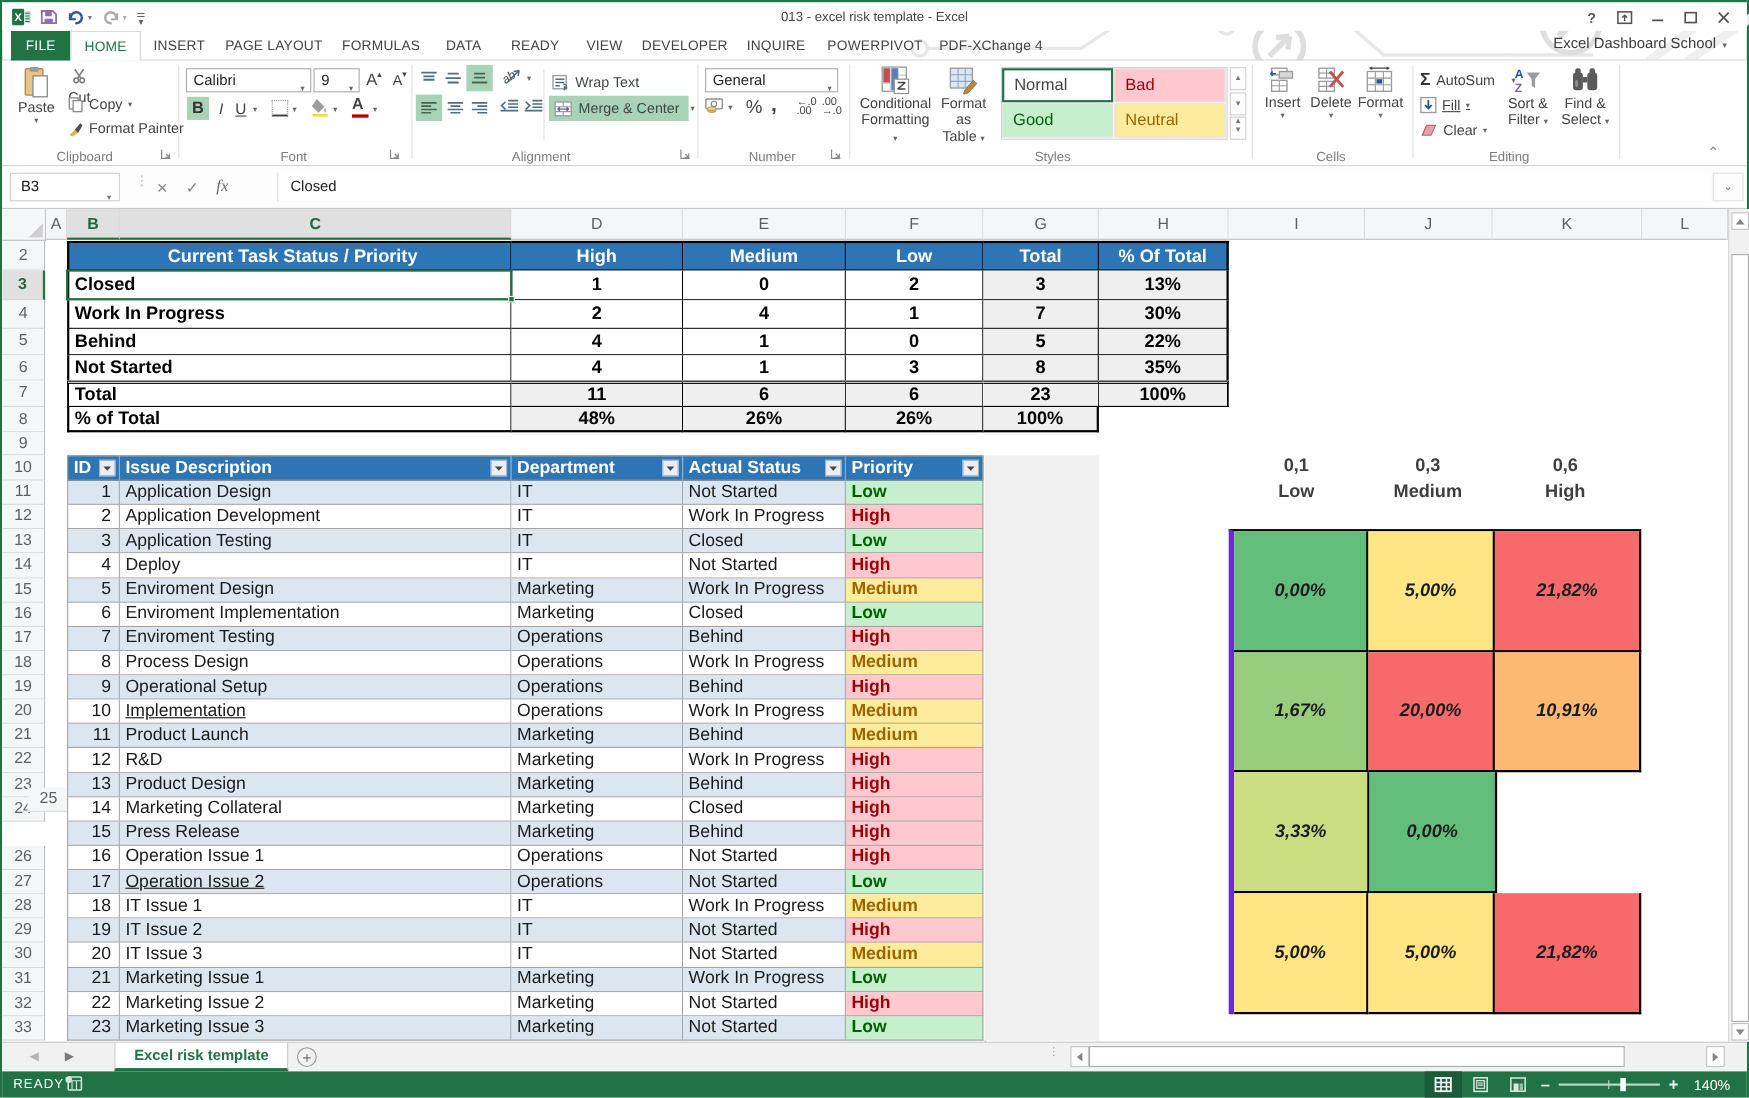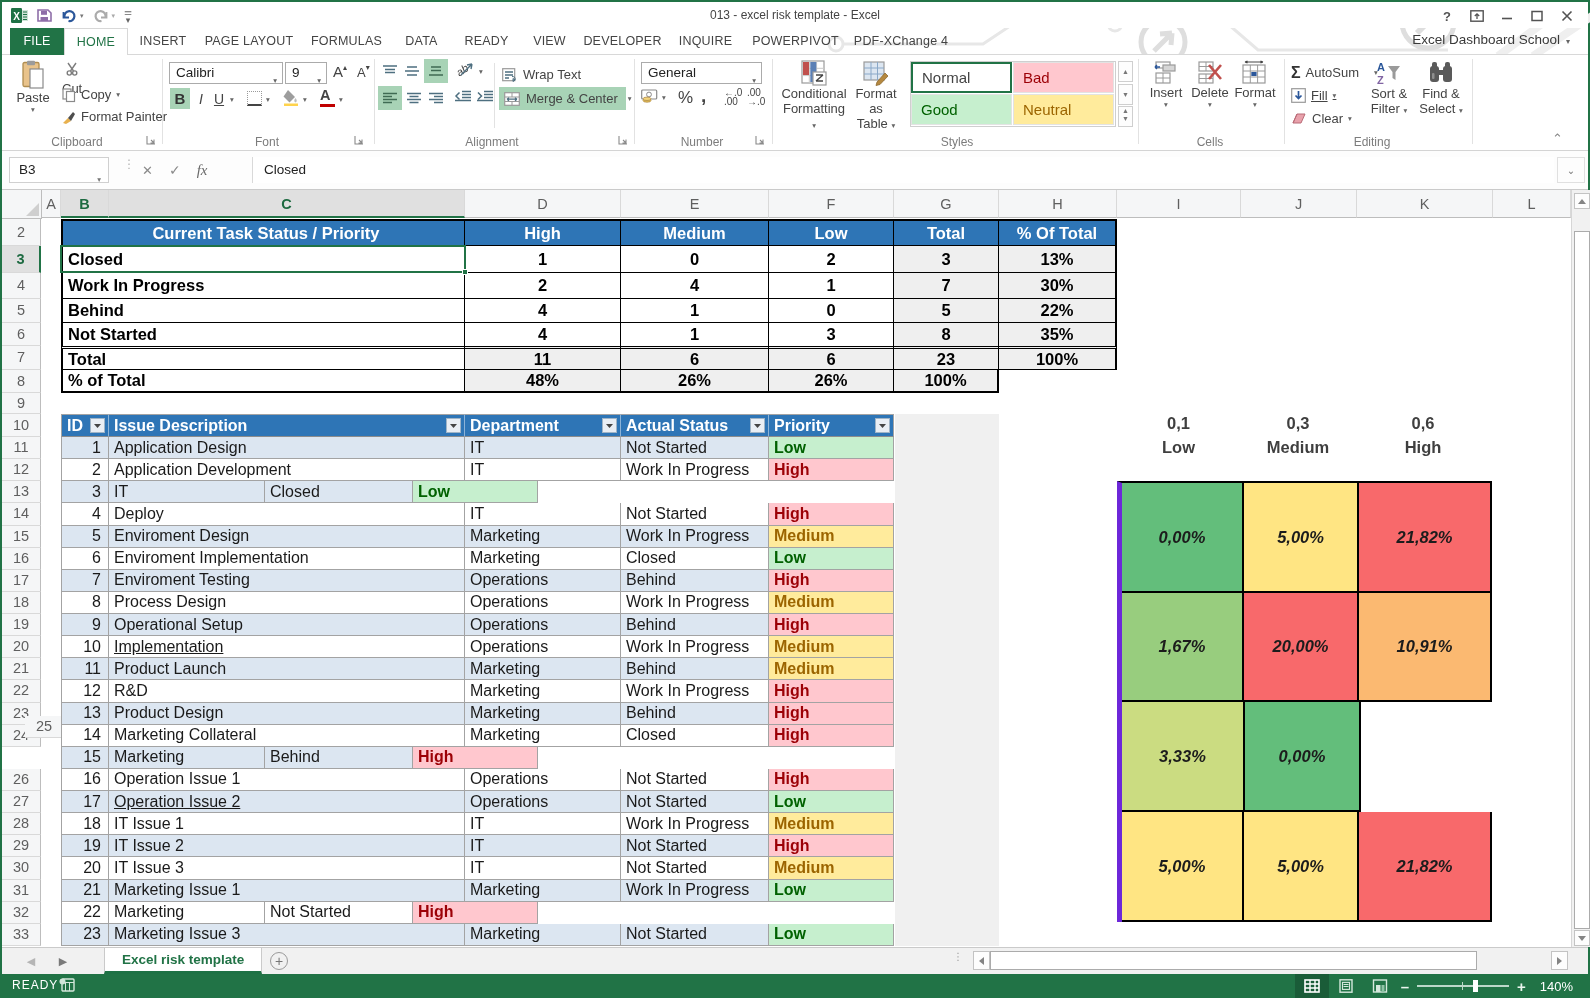"Application Testing" div.itcell { html: none -> <div>Application Testing</div> }
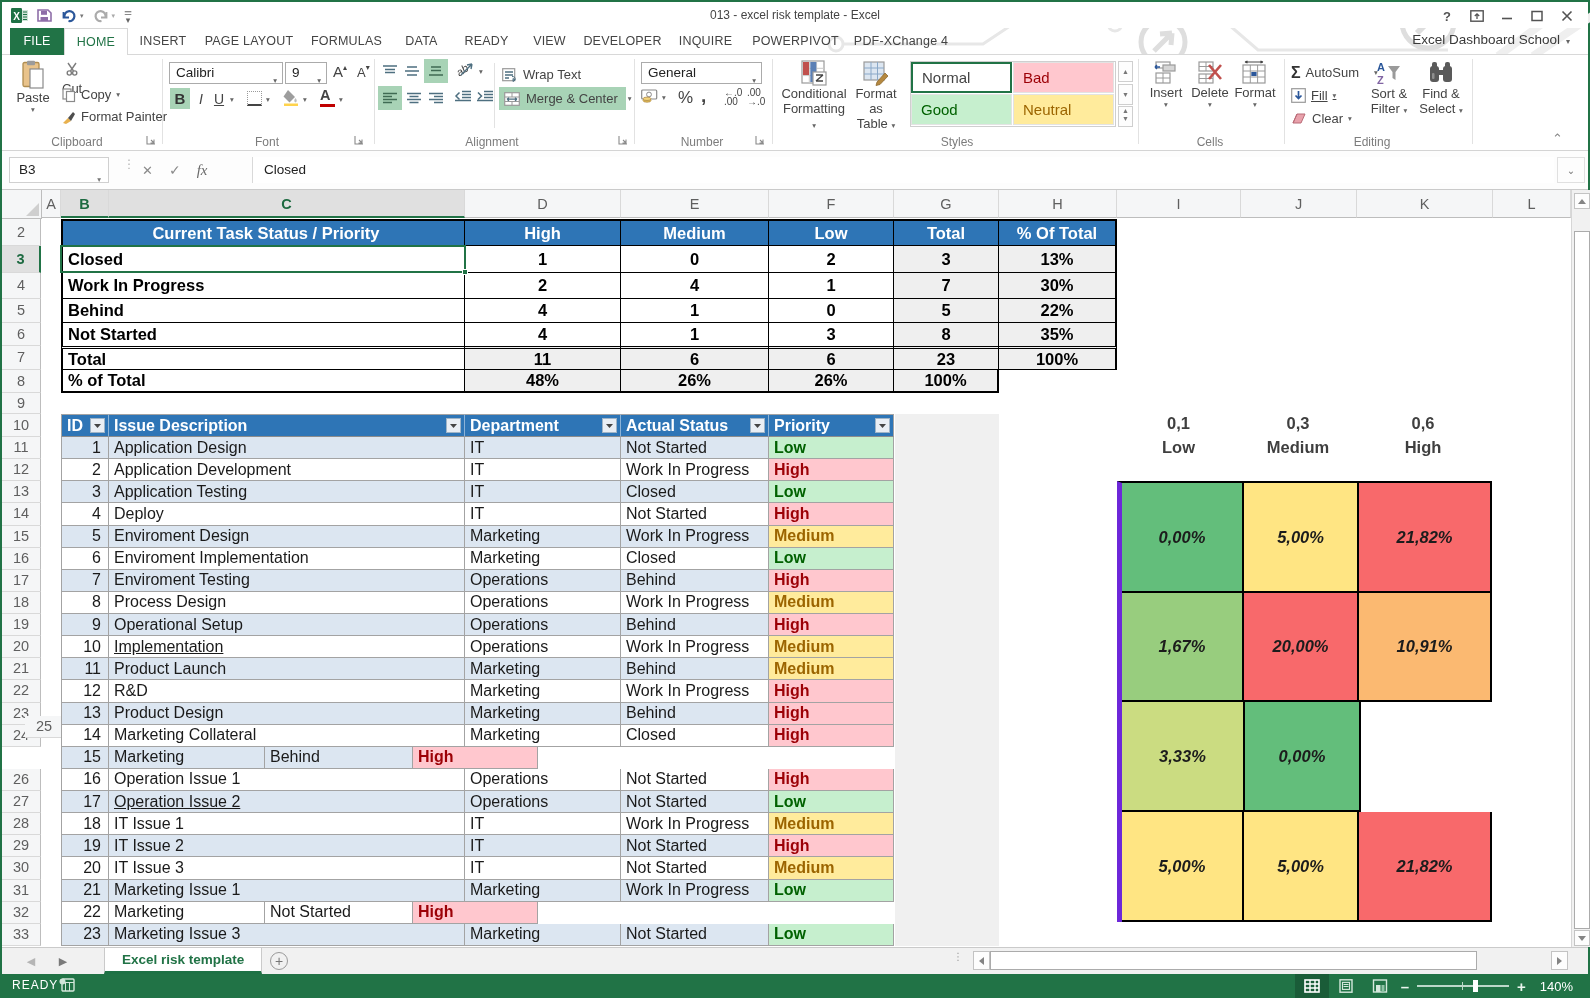"Press Release" div.itcell { html: none -> <div>Press Release</div> }
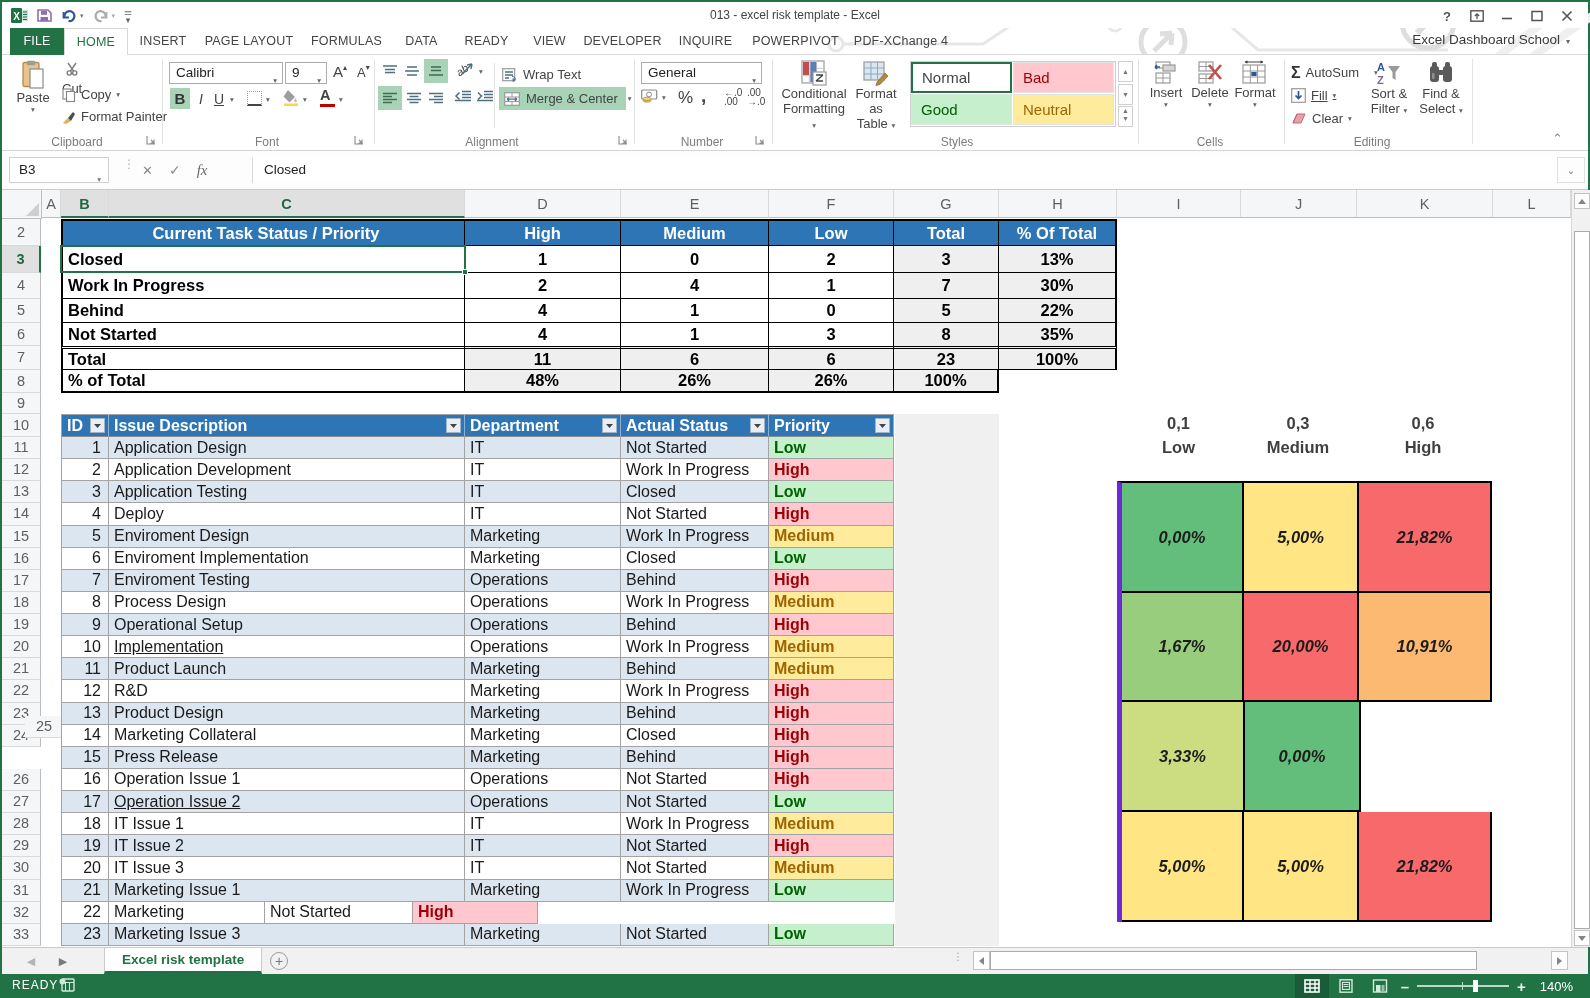"Marketing Issue 2" div.itcell { html: none -> <div>Marketing Issue 2</div> }
